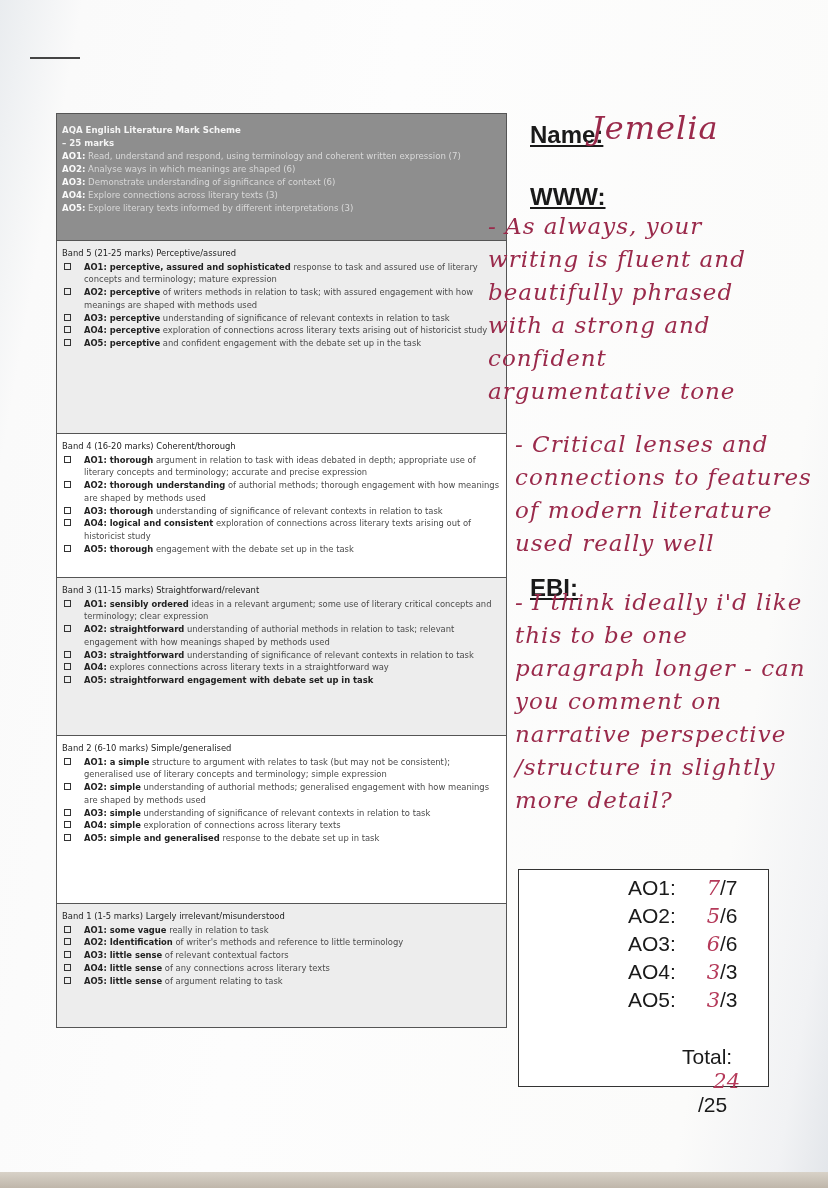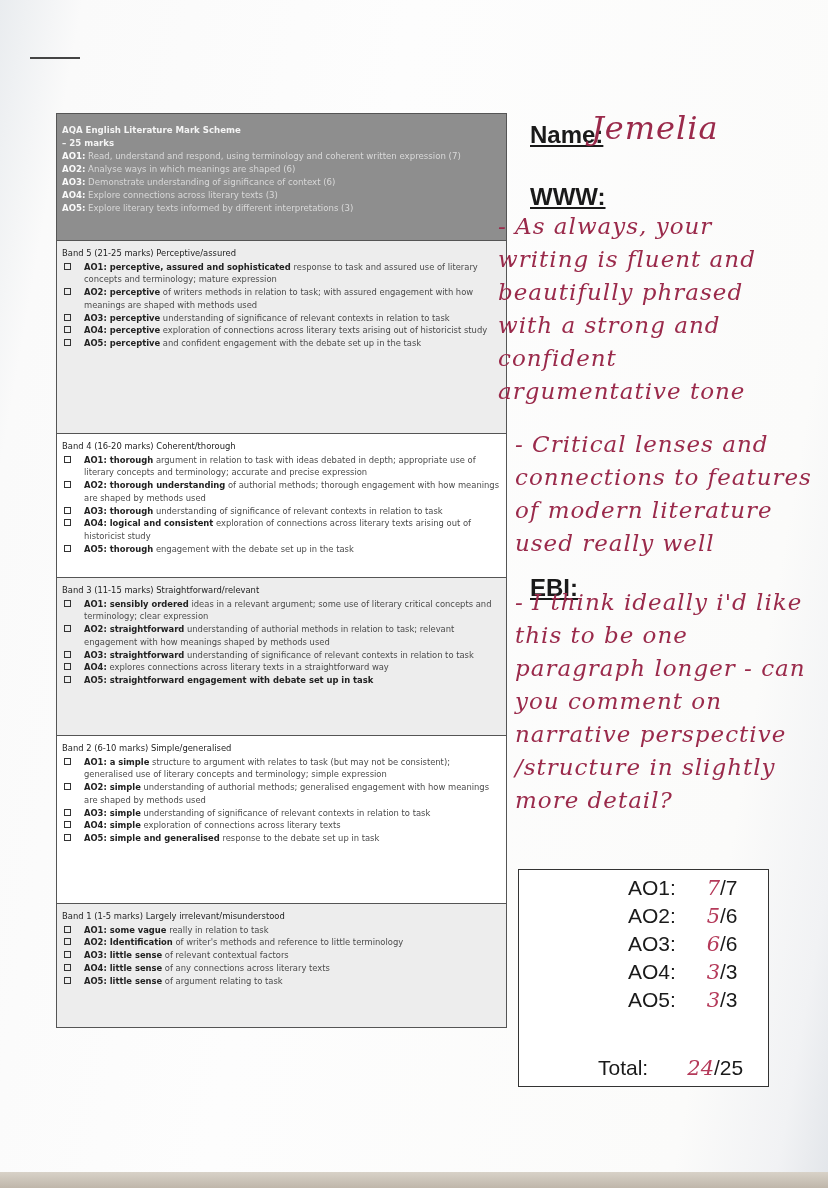"- As always, your writing" div.hand { left: 498px -> 488px }
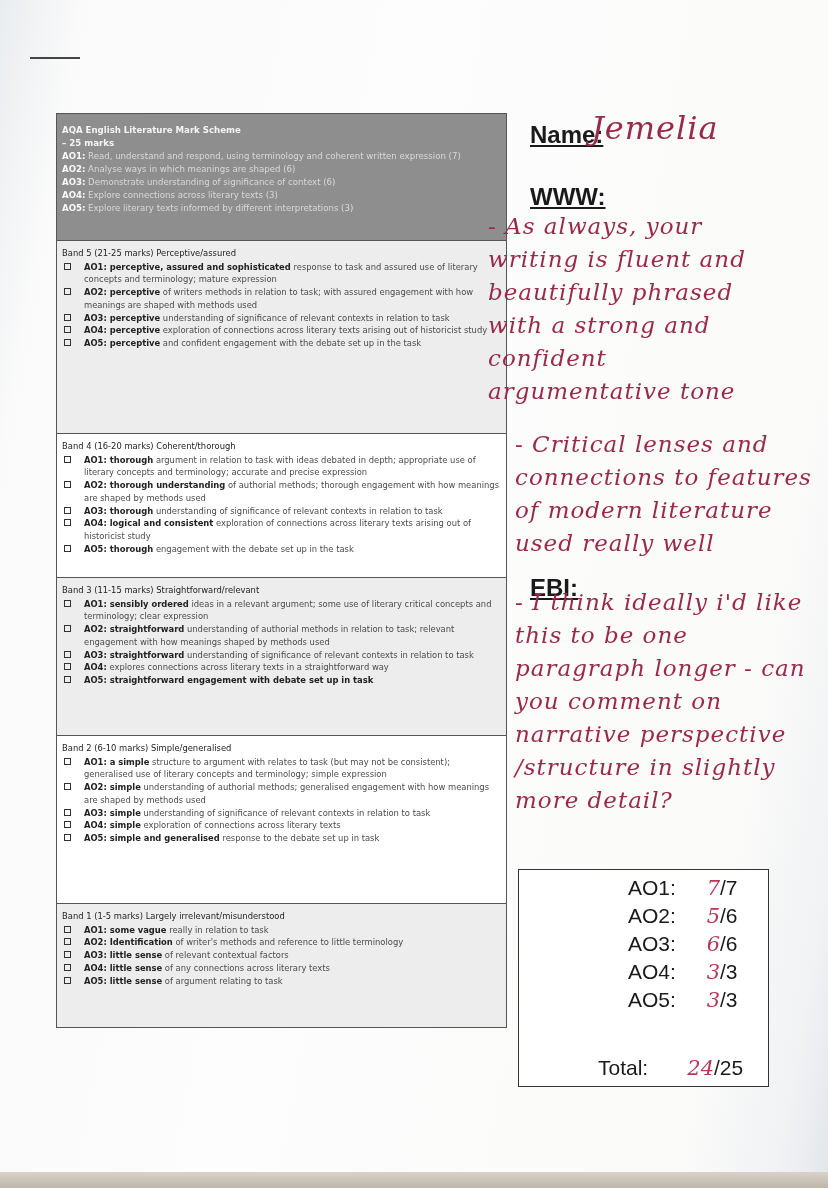"Total:" div.score-row { flex-direction: none -> column; top: 185px -> 175px }
